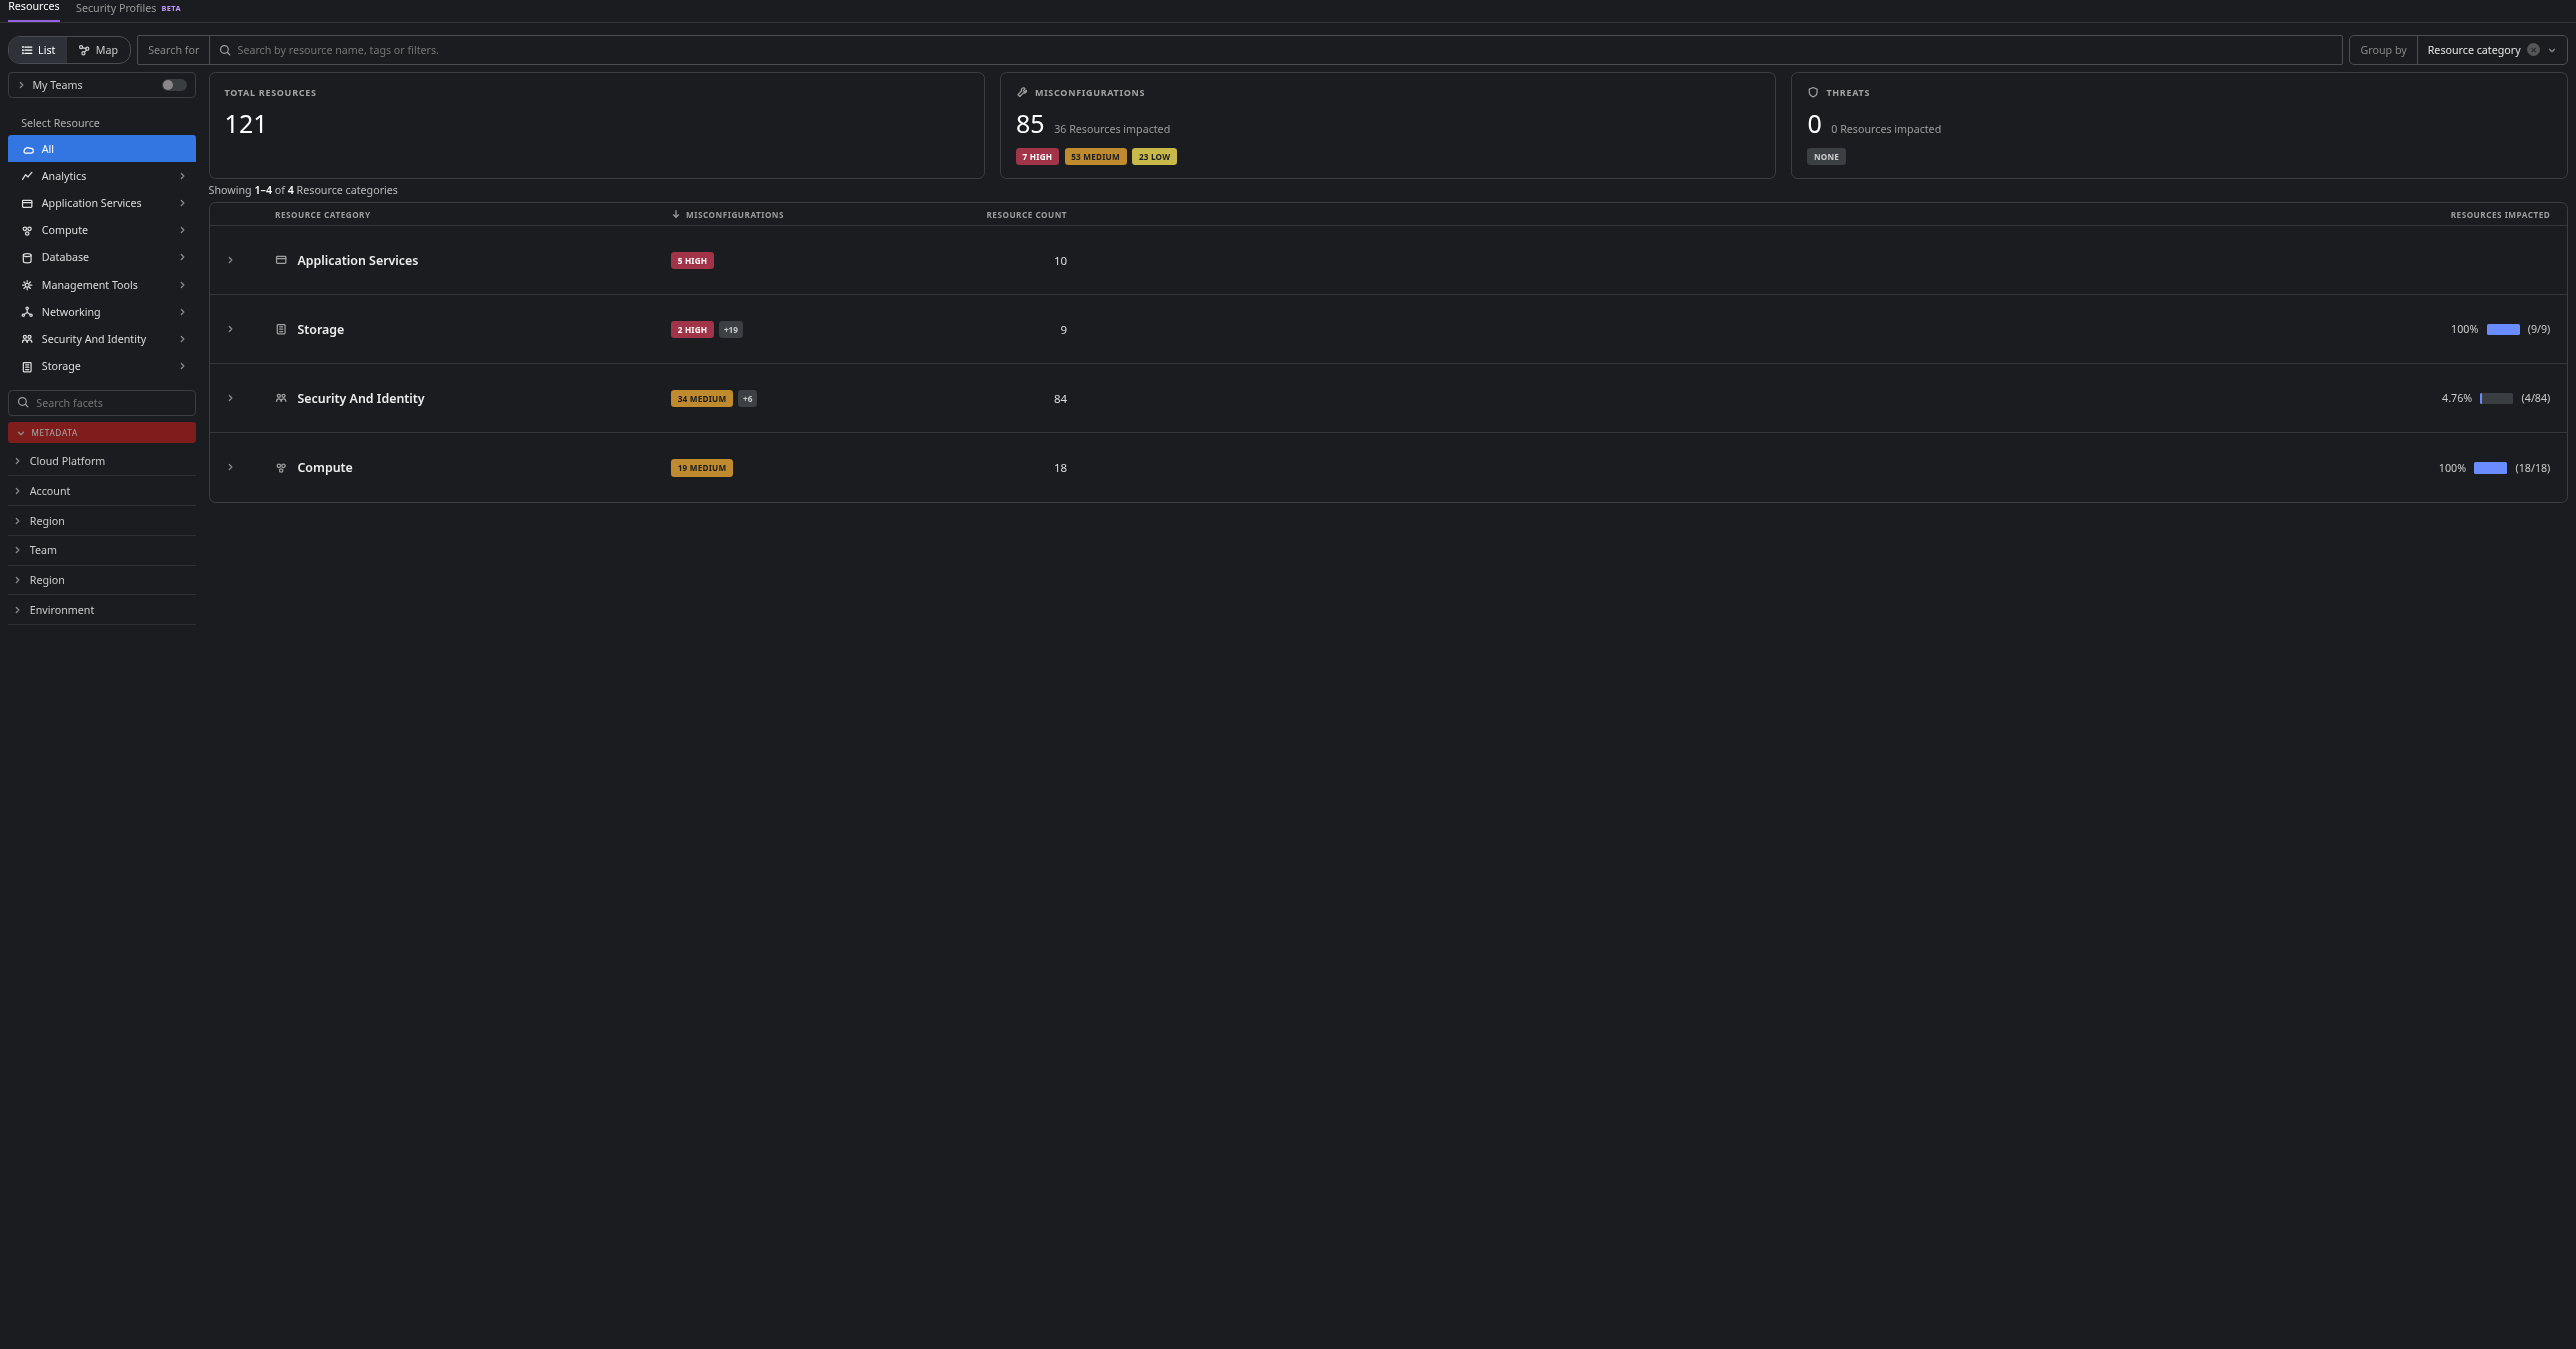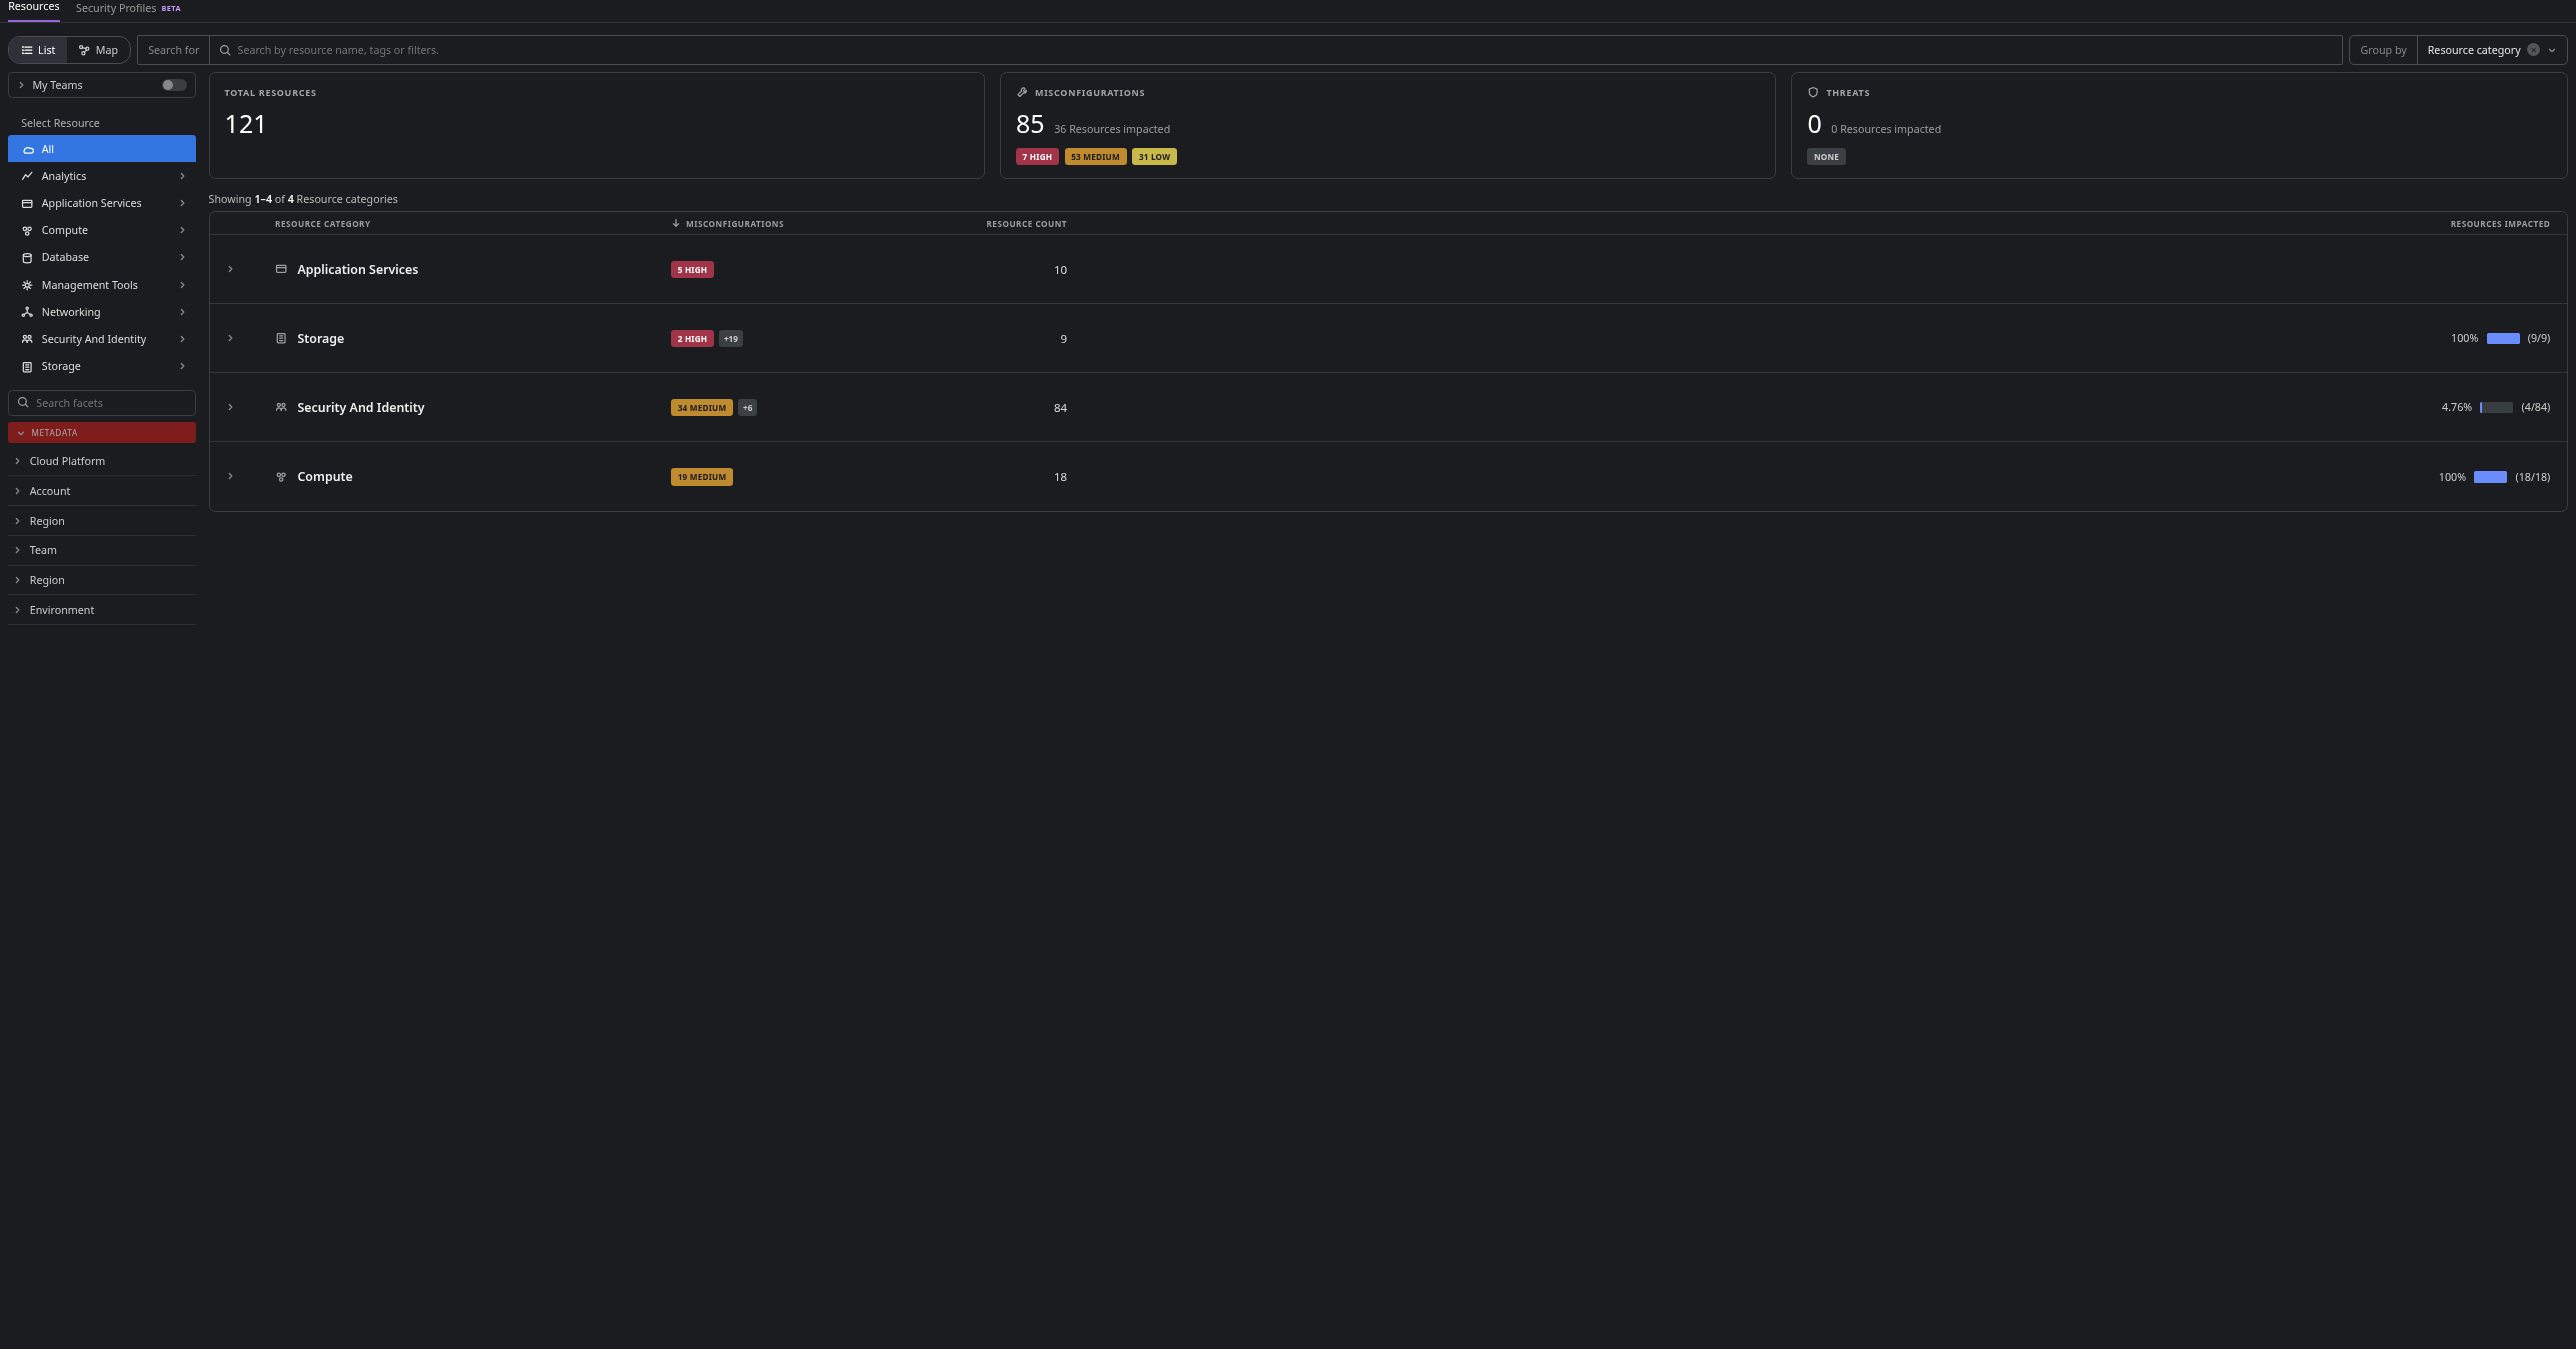"TOTAL RESOURCES" .cards { margin-bottom: 13px -> 4px }
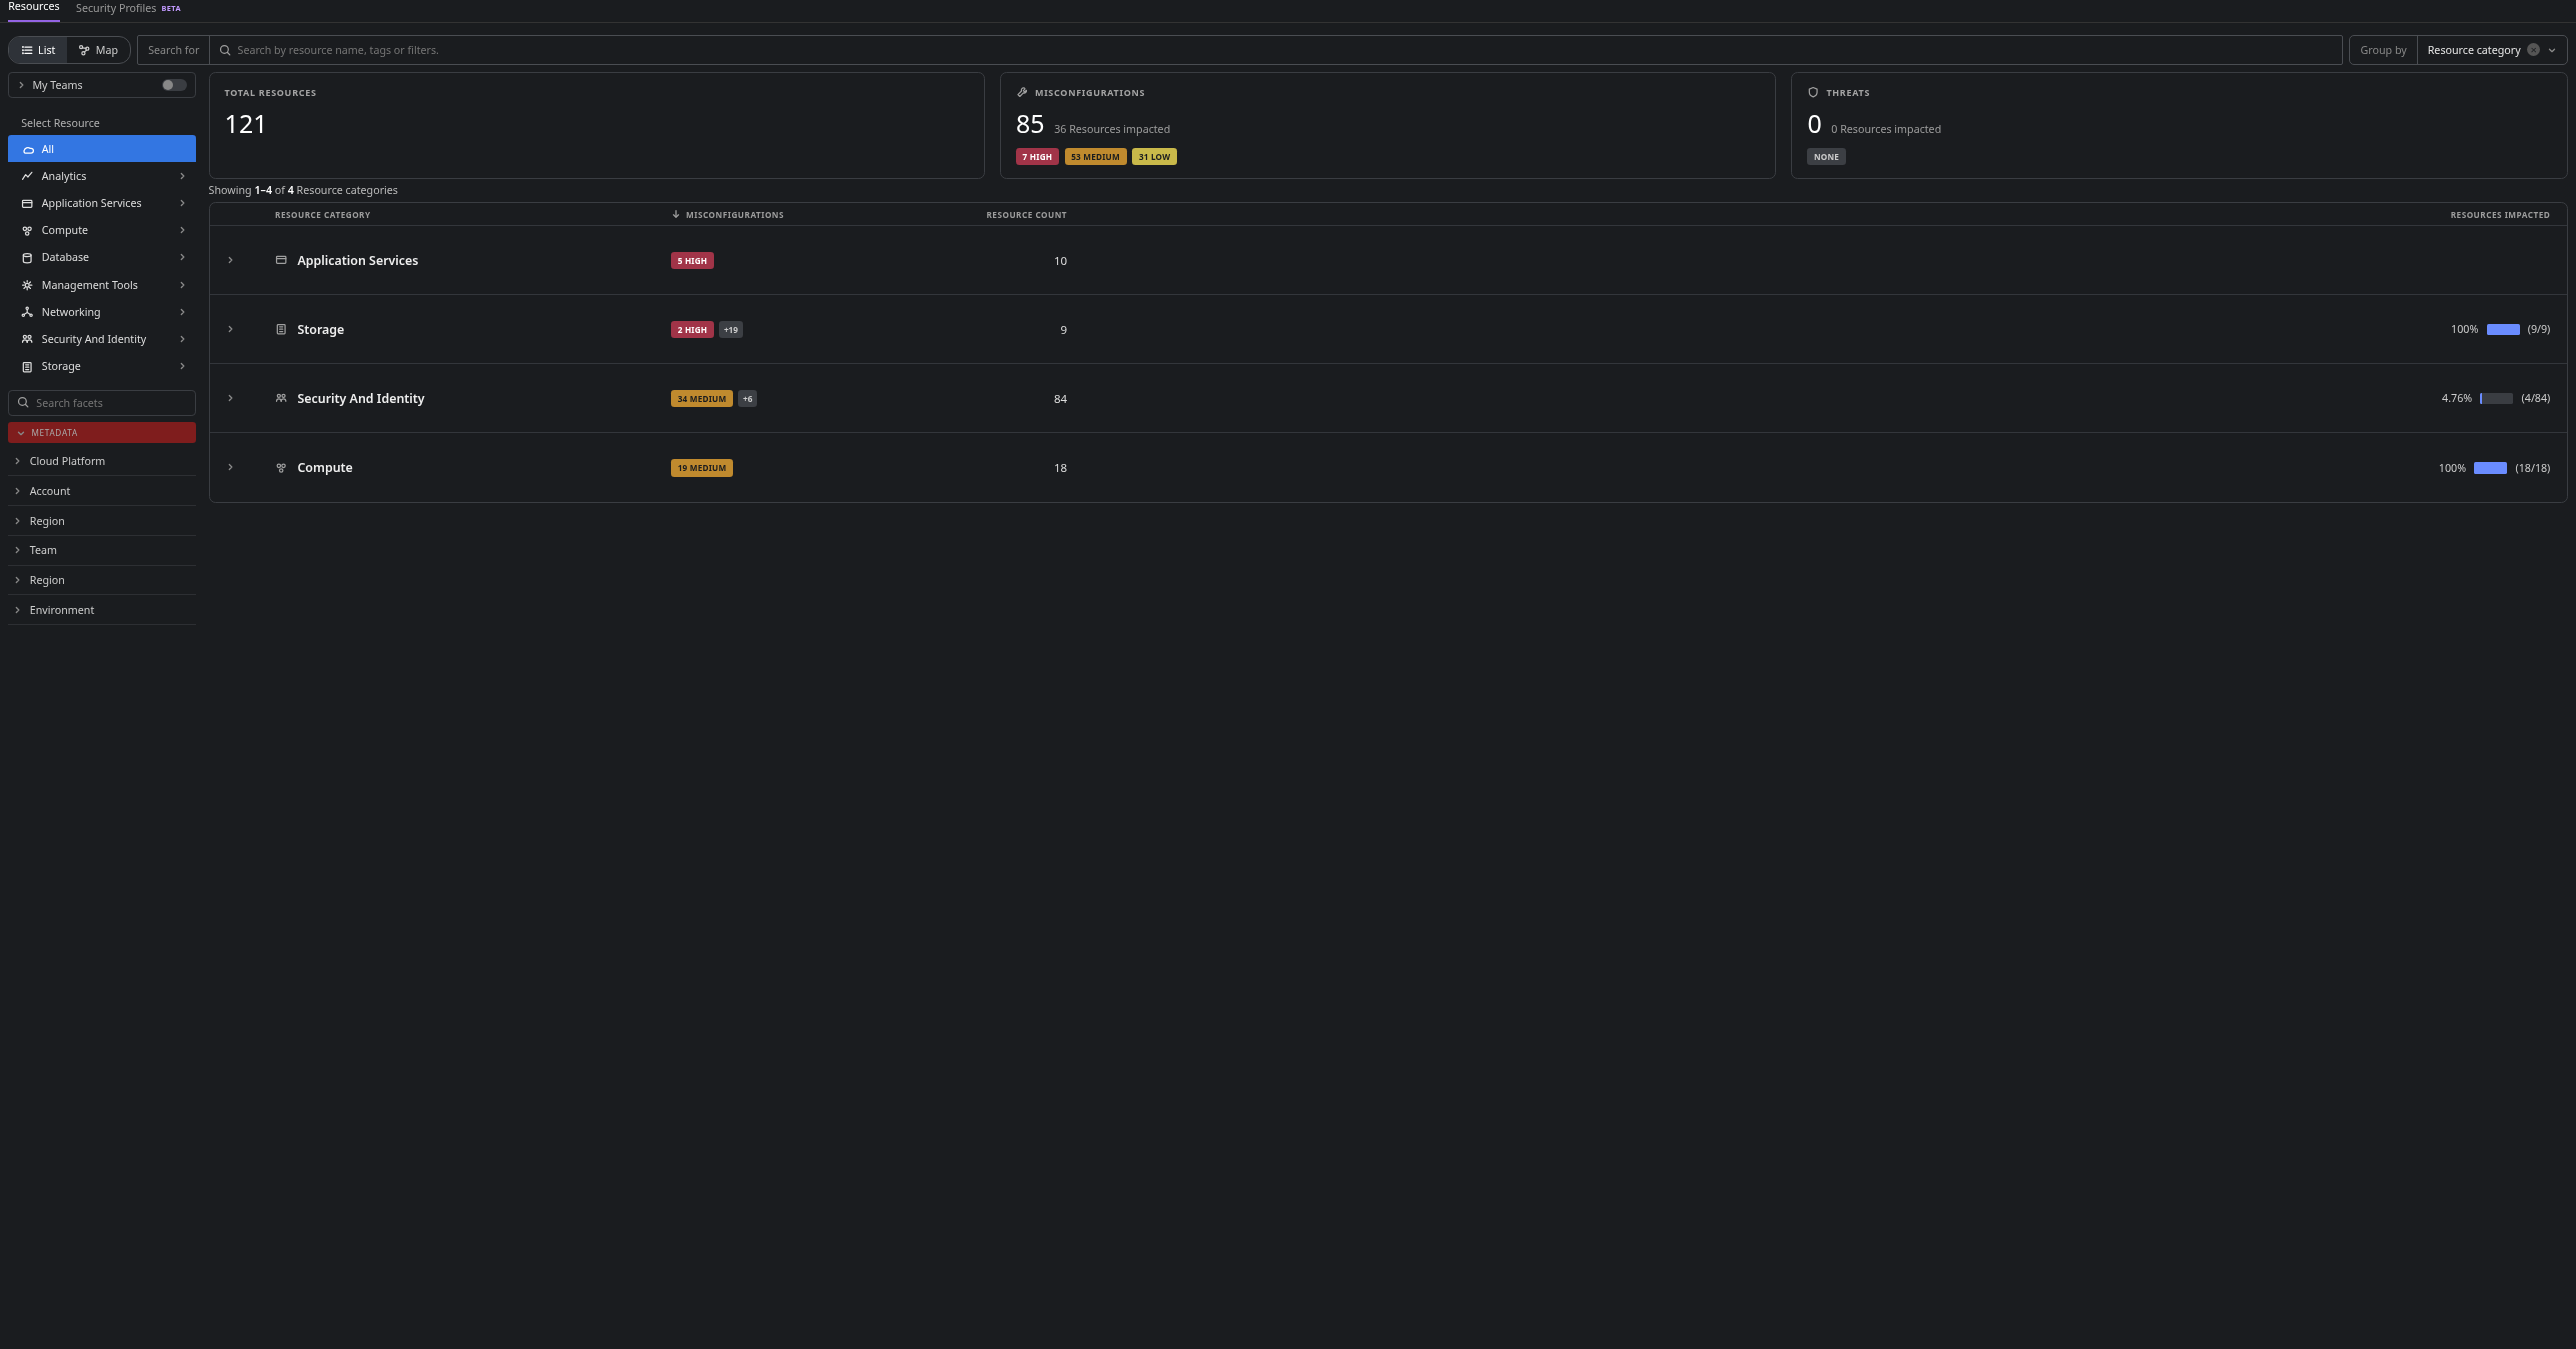"31 LOW" span.badge { text: 31 -> 23 }
